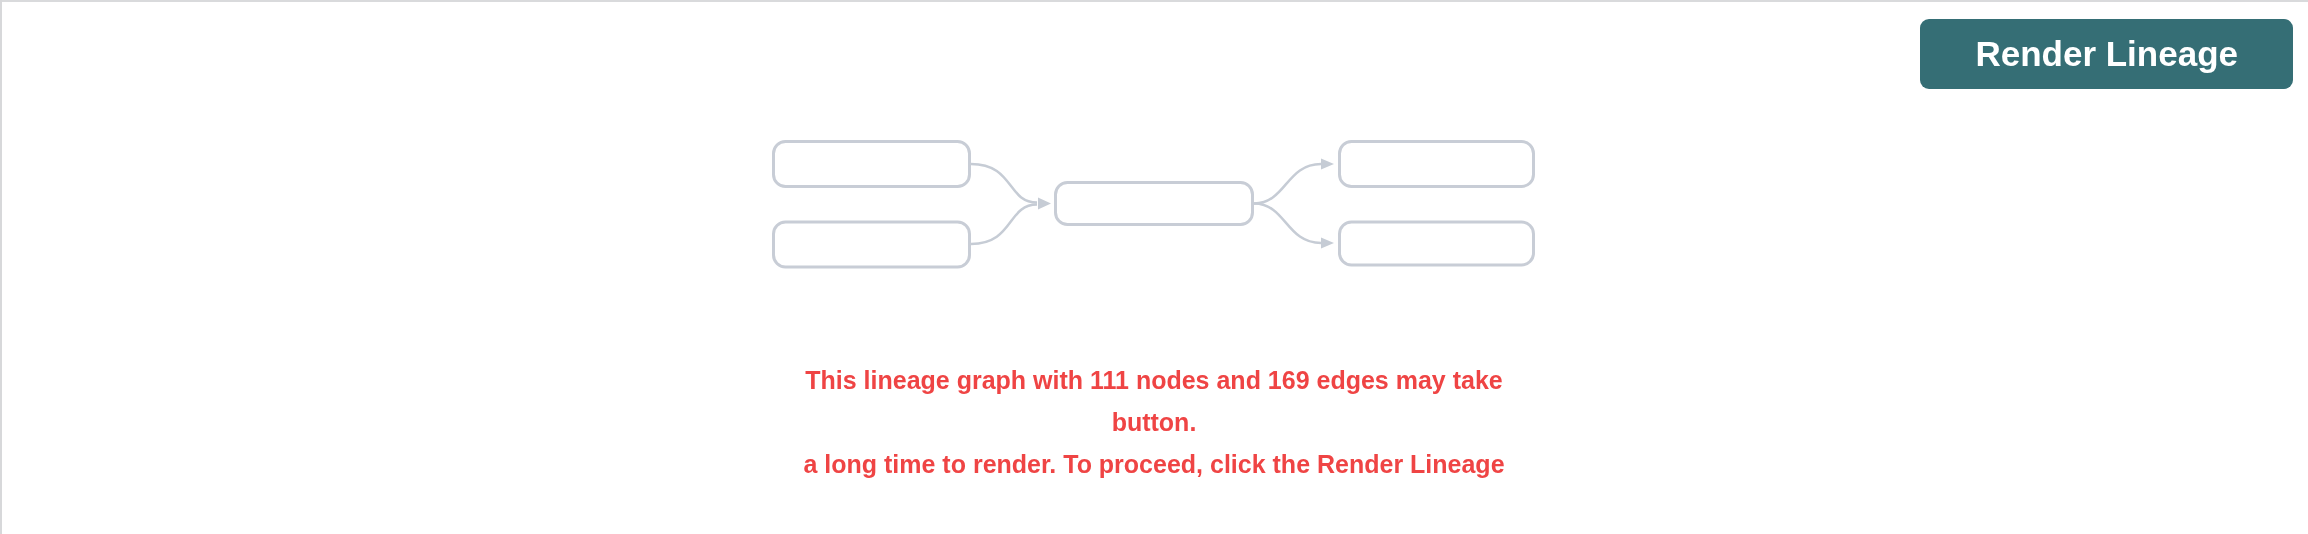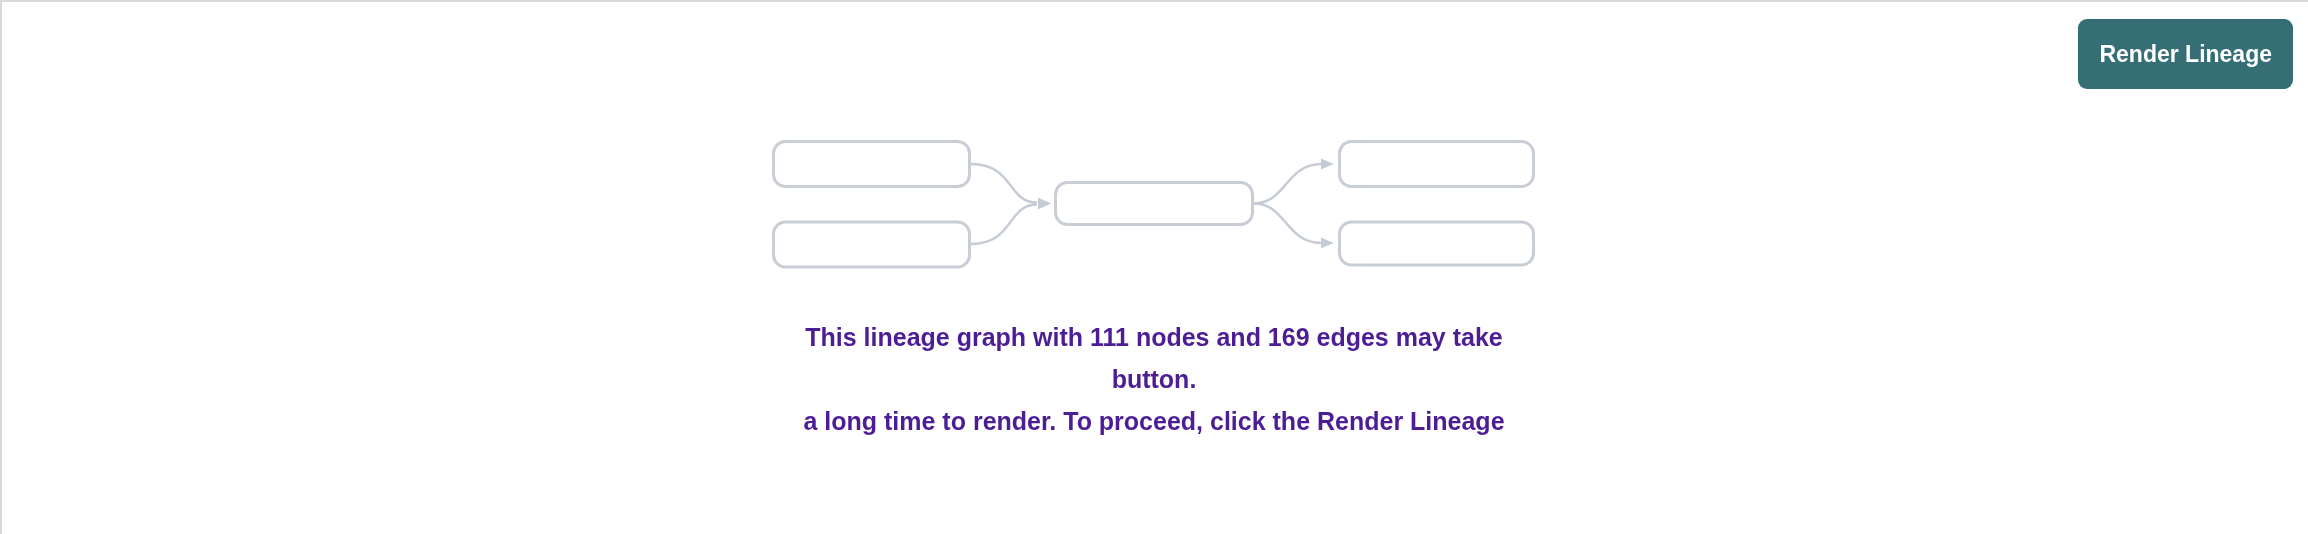"Render Lineage" .render-btn { font-size: 23px -> 35px; padding: 0 21px -> 0 55px }
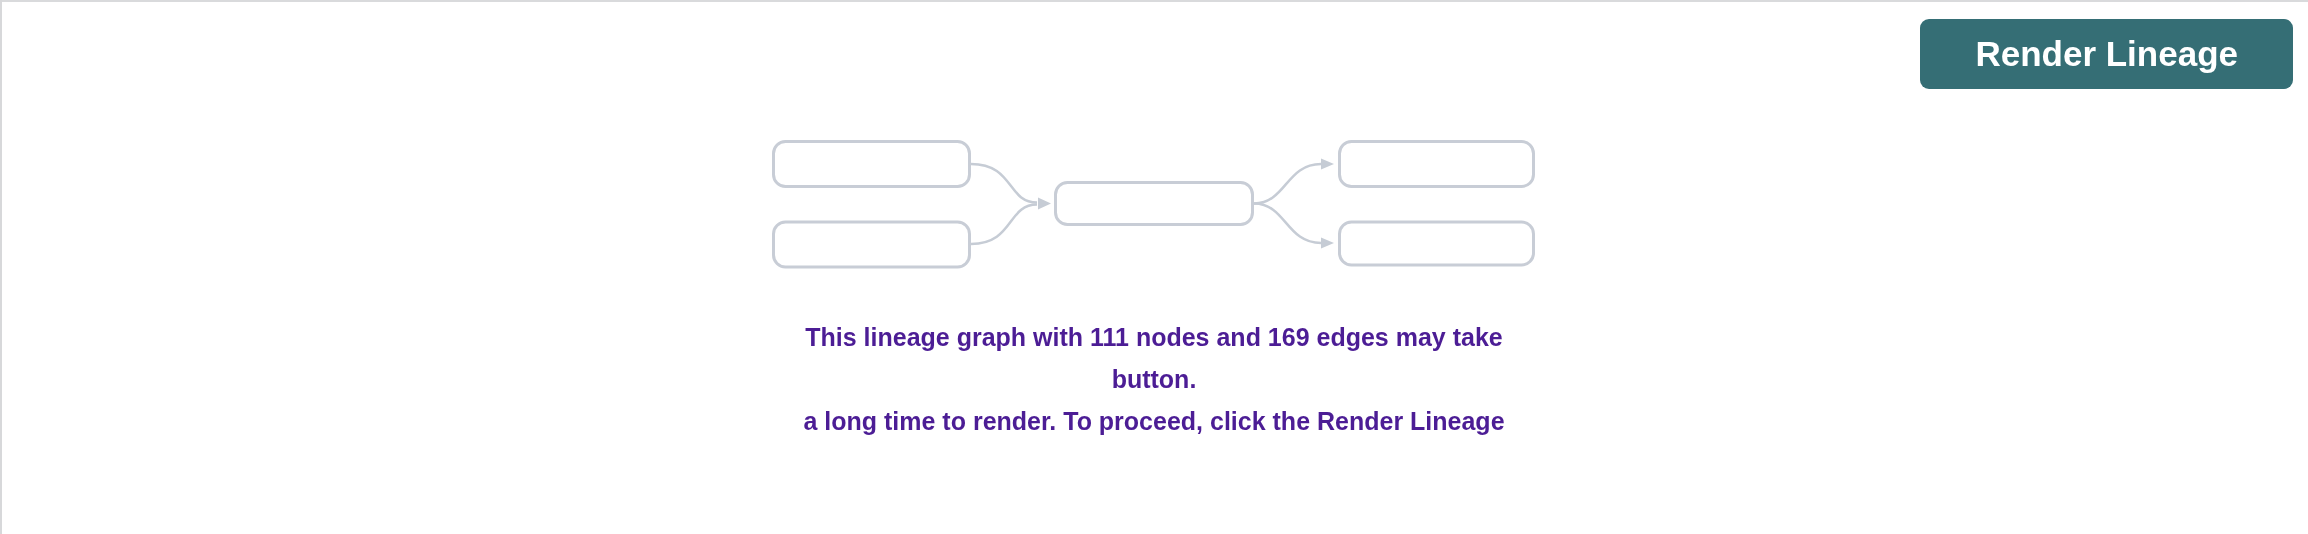"This lineage graph with 111" .message { color: #4c1d95 -> #ef4444; margin-top: 45px -> 88px }
